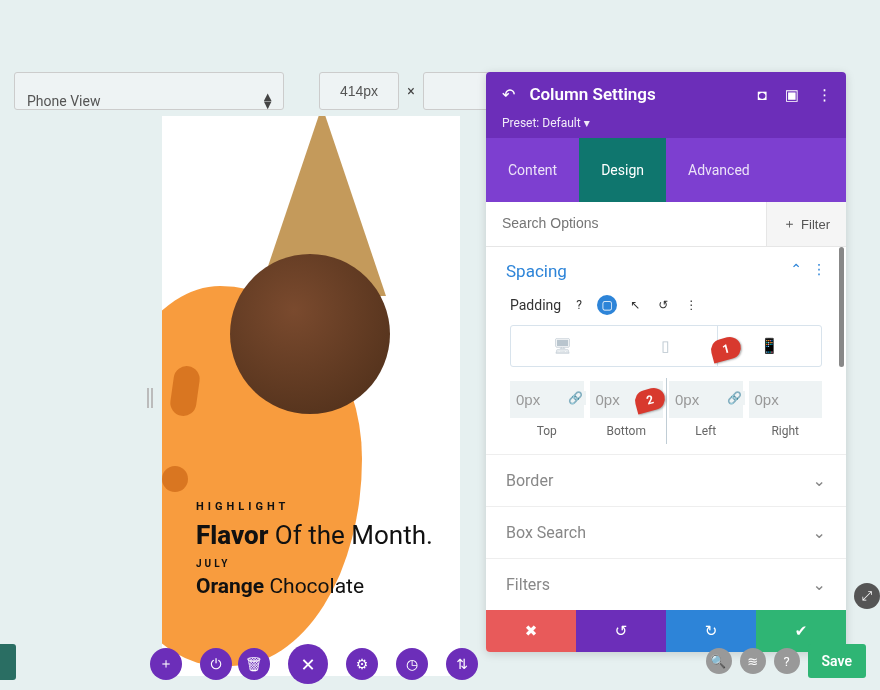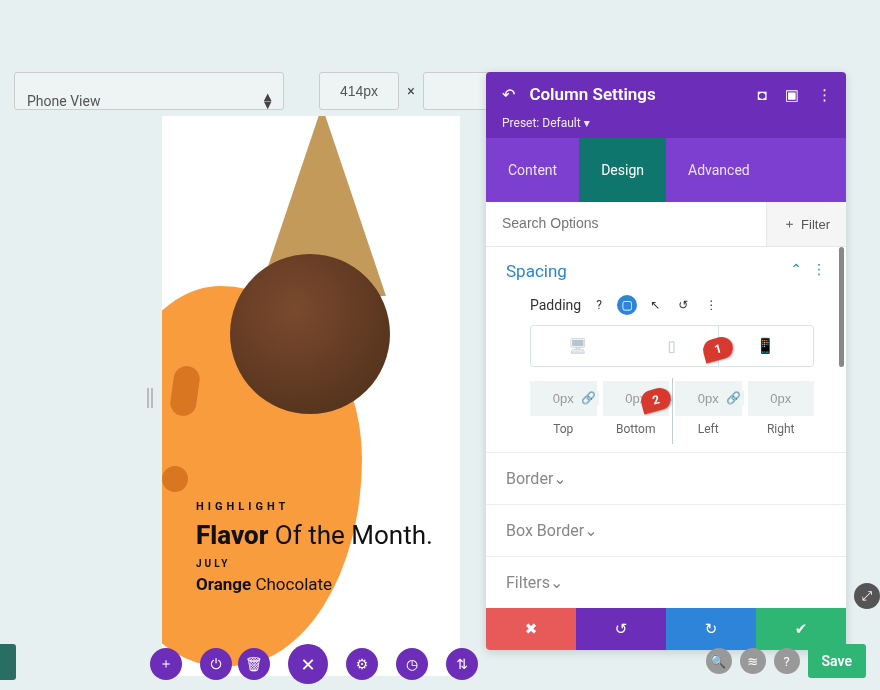"Padding" .padding-block { margin-left: 12px -> none; padding: 0 32px 16px -> 0 24px 16px }
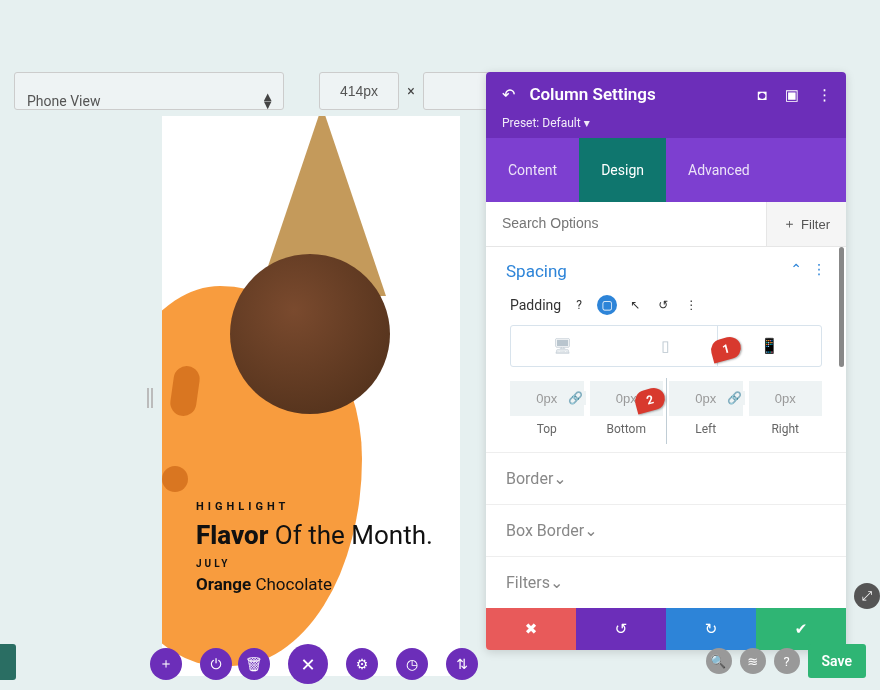"0px" .inbox input { font-size: 13px -> 15px; text-align: center -> left }
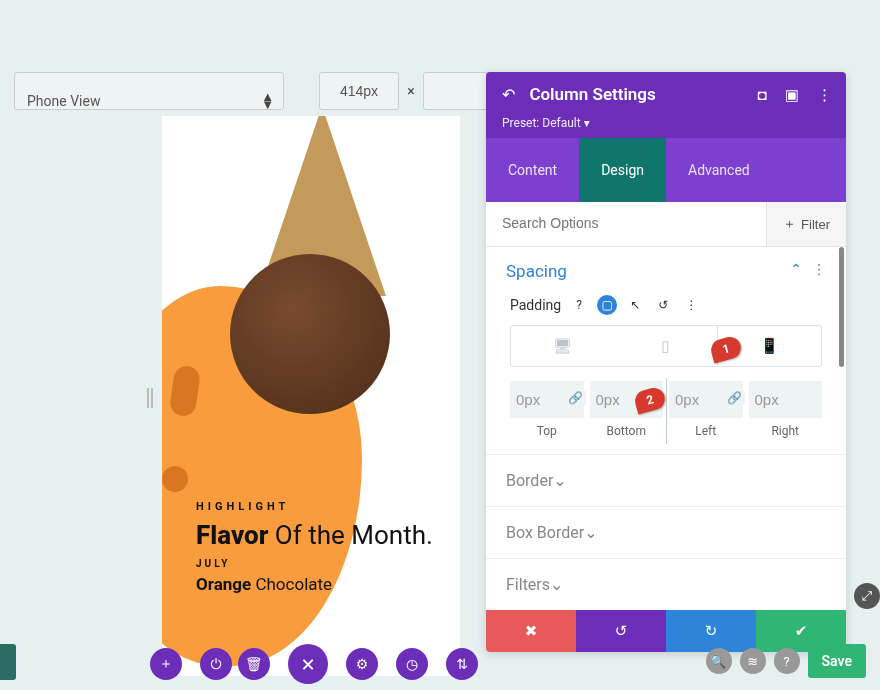"Border" .collapse-row { justify-content: none -> space-between }
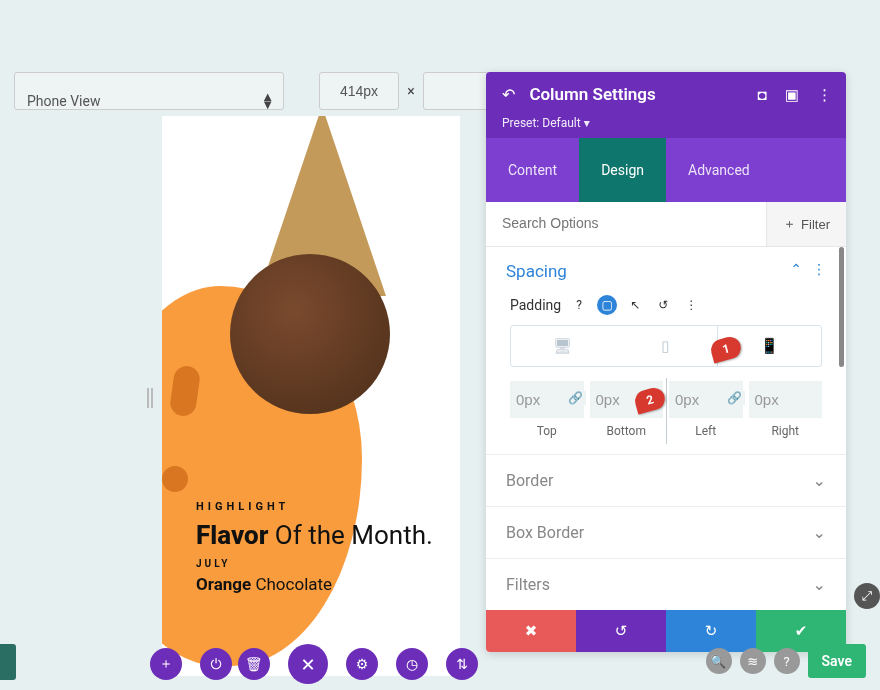"Box Border" span { text: Border -> Search }
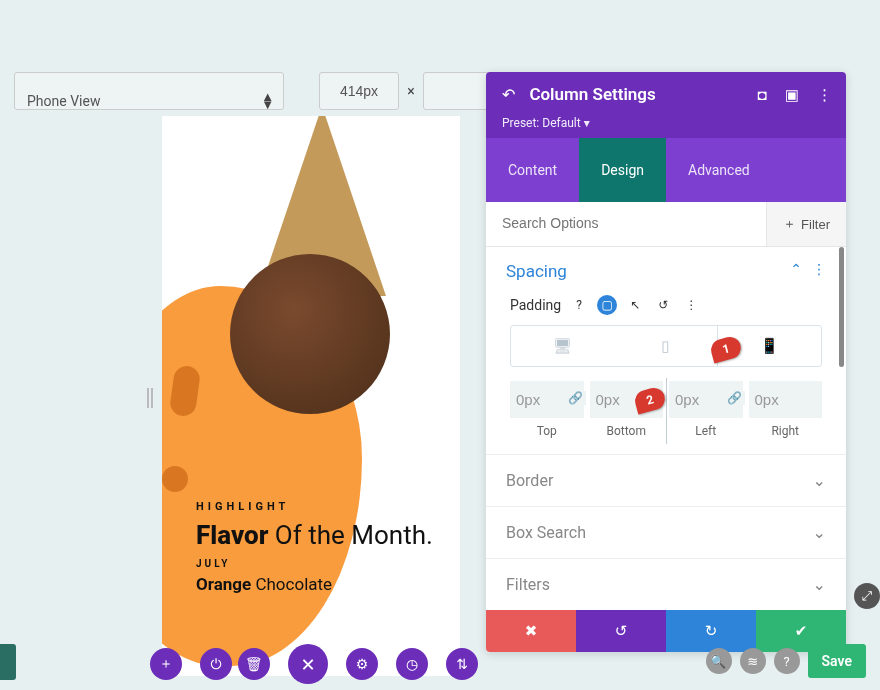"Orange Chocolate" .combo-line { font-size: 17px -> 21px }
